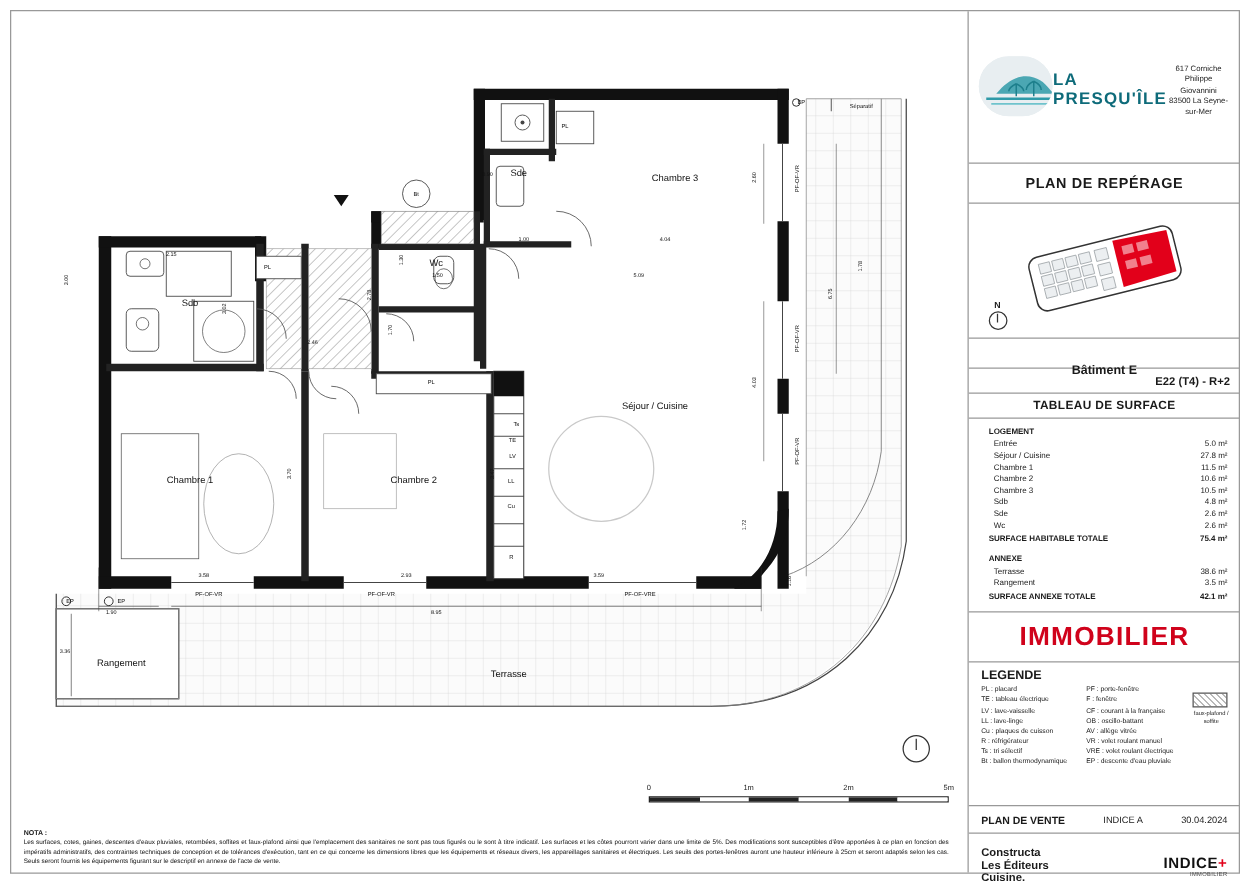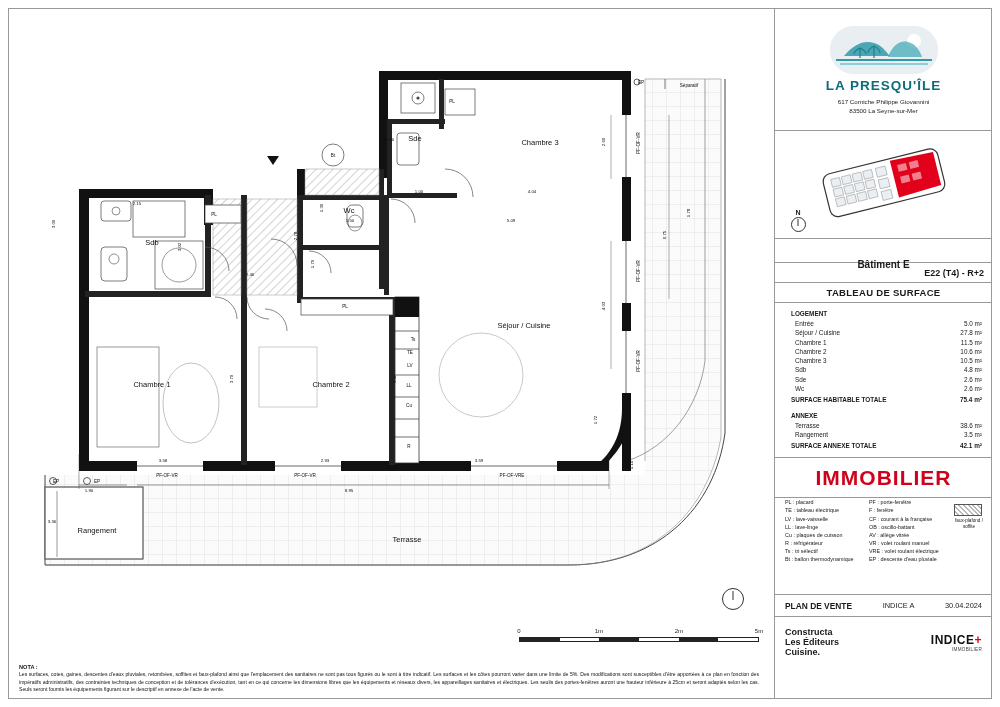"LA PRESQU'ÎLE" .logo-box { flex-direction: column -> none }
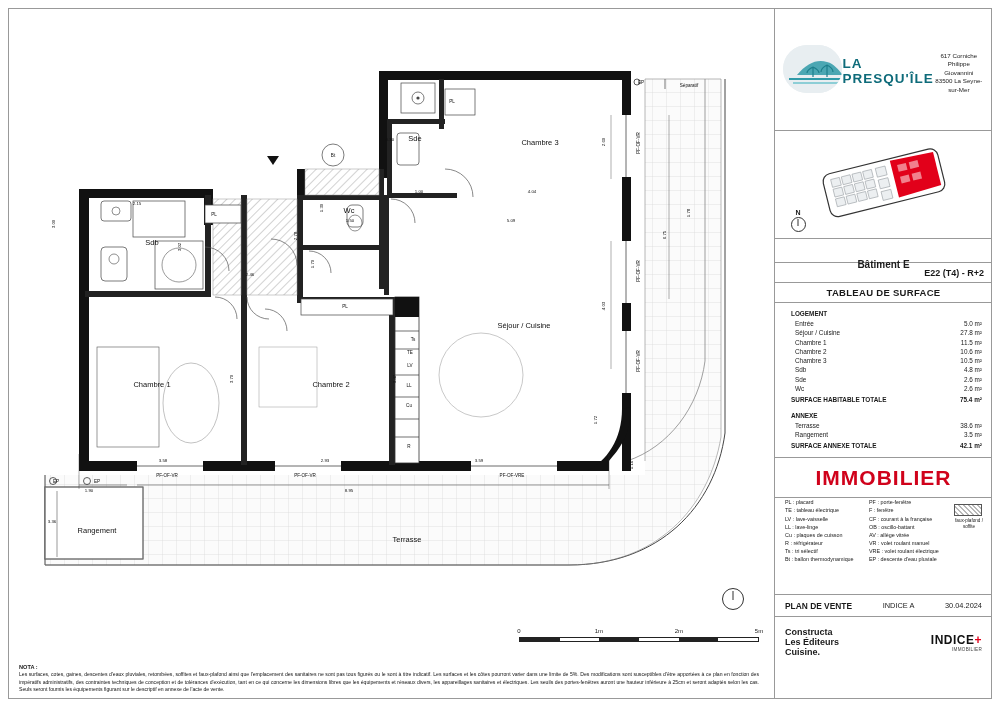"PLAN DE REPÉRAGE" div.side-box { html: none -> <div> <div>PLAN DE REPÉRAGE</div> </div> }
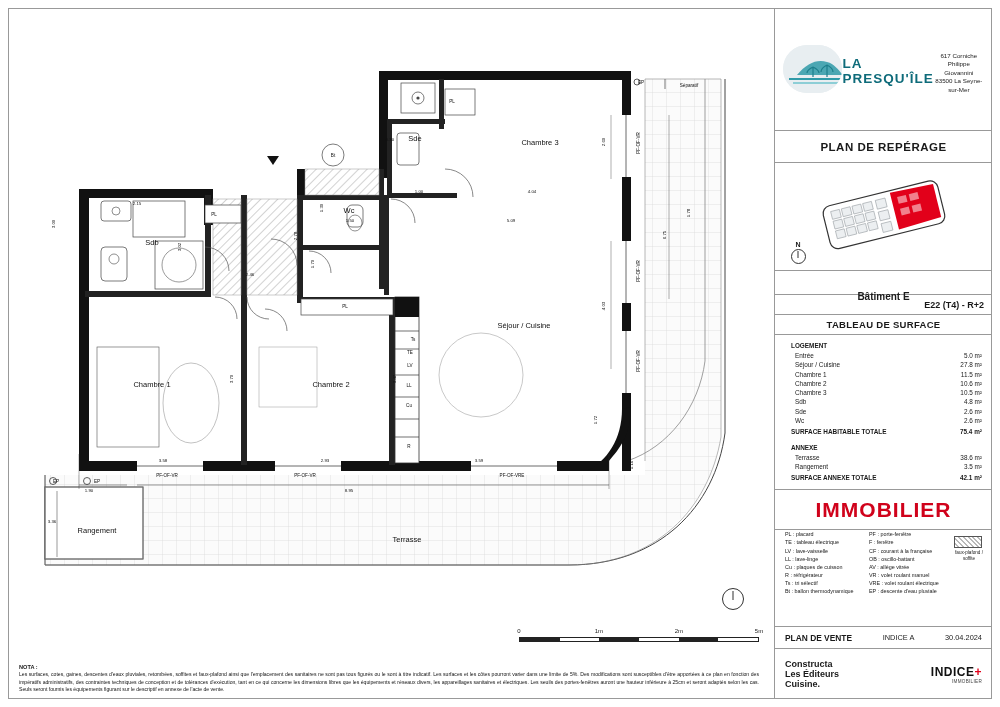"LEGENDE" div.leg-head { html: none -> <div>LEGENDE</div> }
